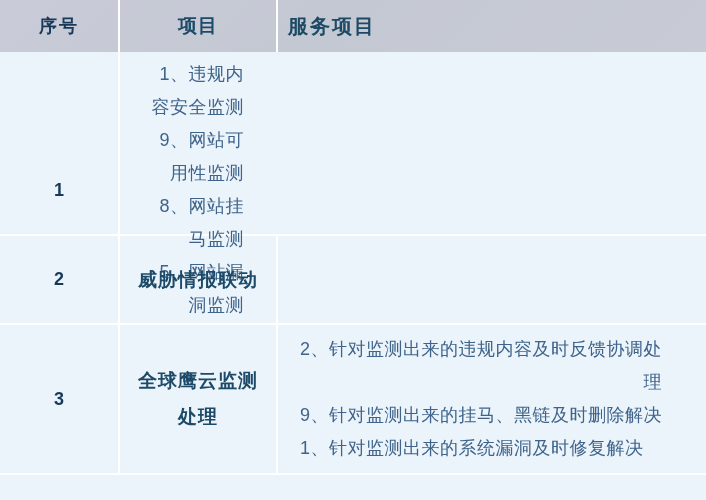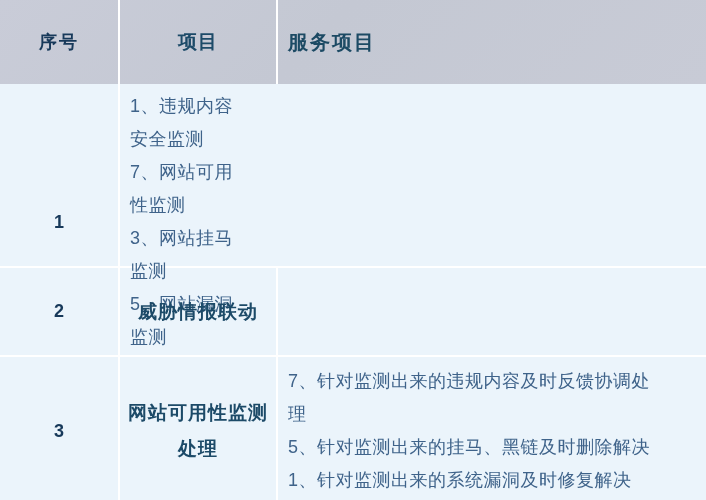"序号" .header-row { height: 84px -> 52px }
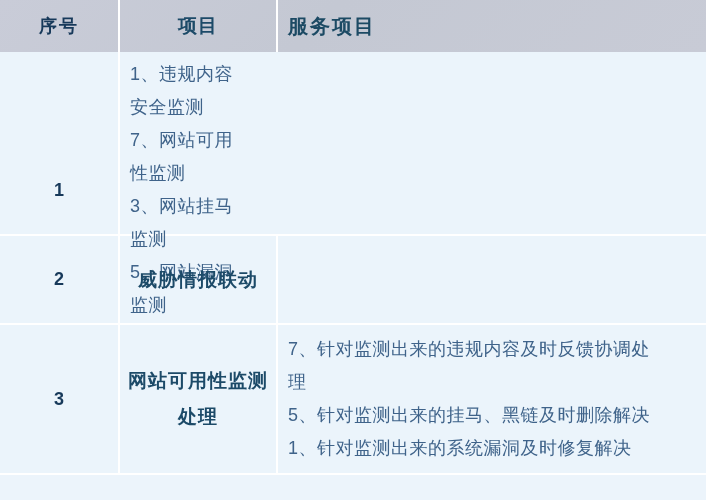"服务项目" .cell.col-services { text-align: none -> right }
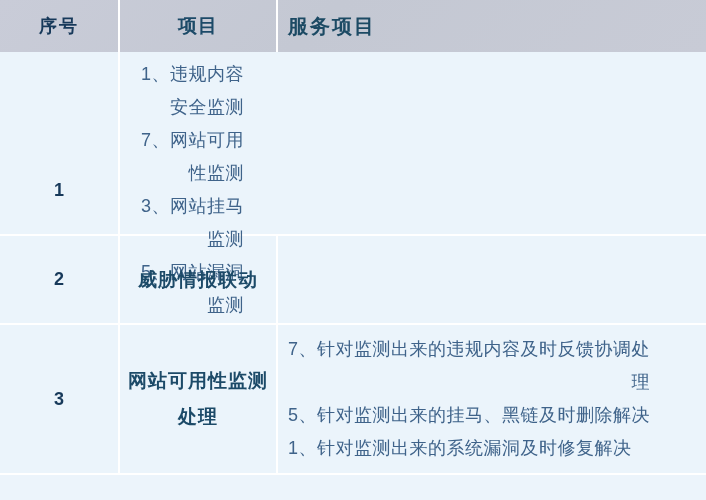"1、违规内容安全监测" .service-line { margin-left: none -> 12px }
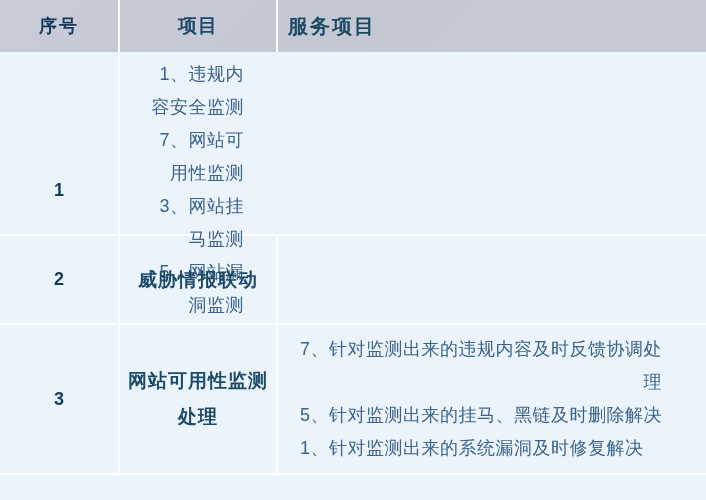"7、网站可用性监测" div.service-line { text: 7 -> 9 }
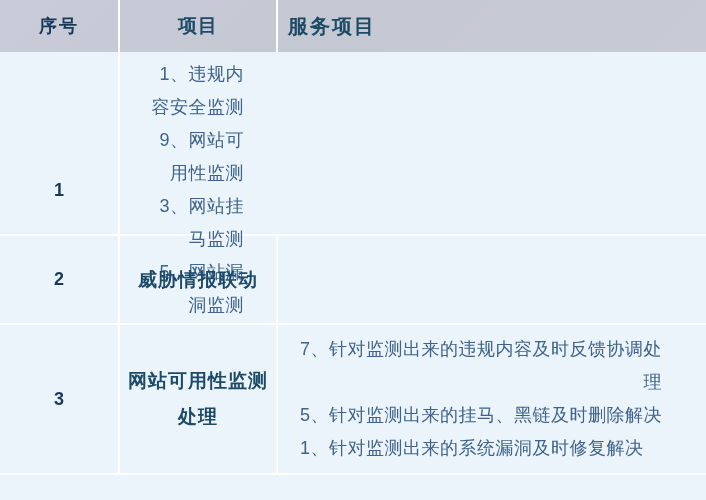"3、网站挂马监测" div.service-line { text: 3 -> 8 }
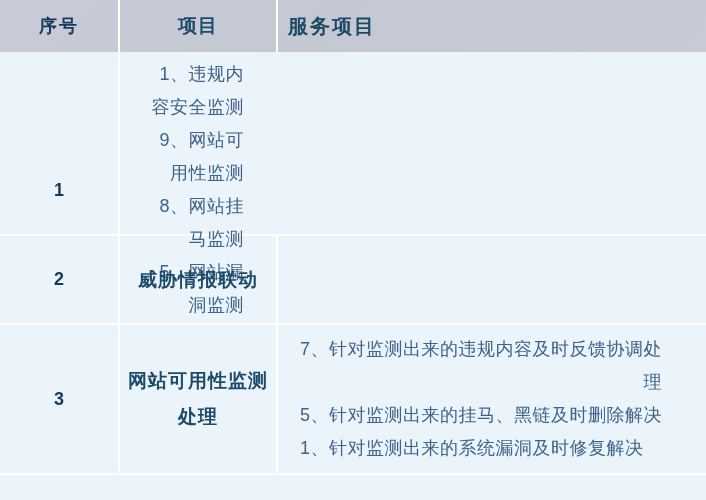"7、针对监测出来的违规内容及时反馈协调处" div.service-line { text: 7 -> 2 }
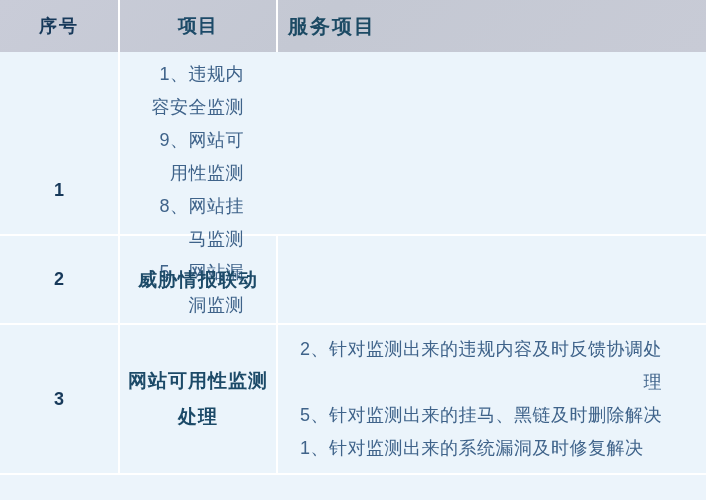"网站可用性监测" div.cell { text: 网站可用性 -> 全球鹰云 }
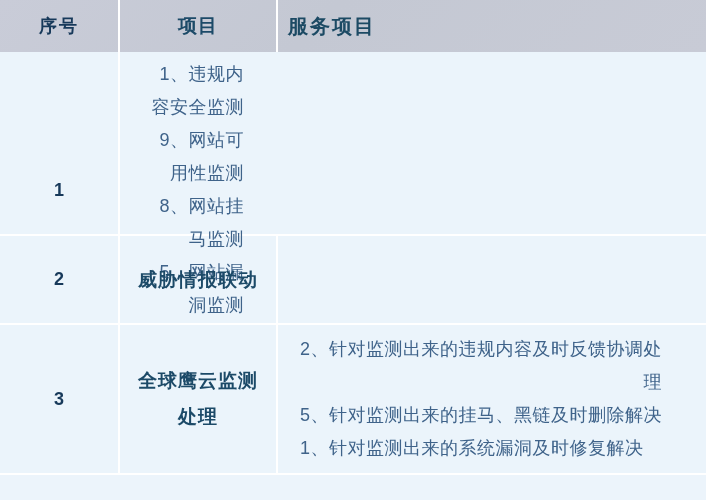"5、针对监测出来的挂马、黑链及时删除解决" div.service-line { text: 5 -> 9 }
